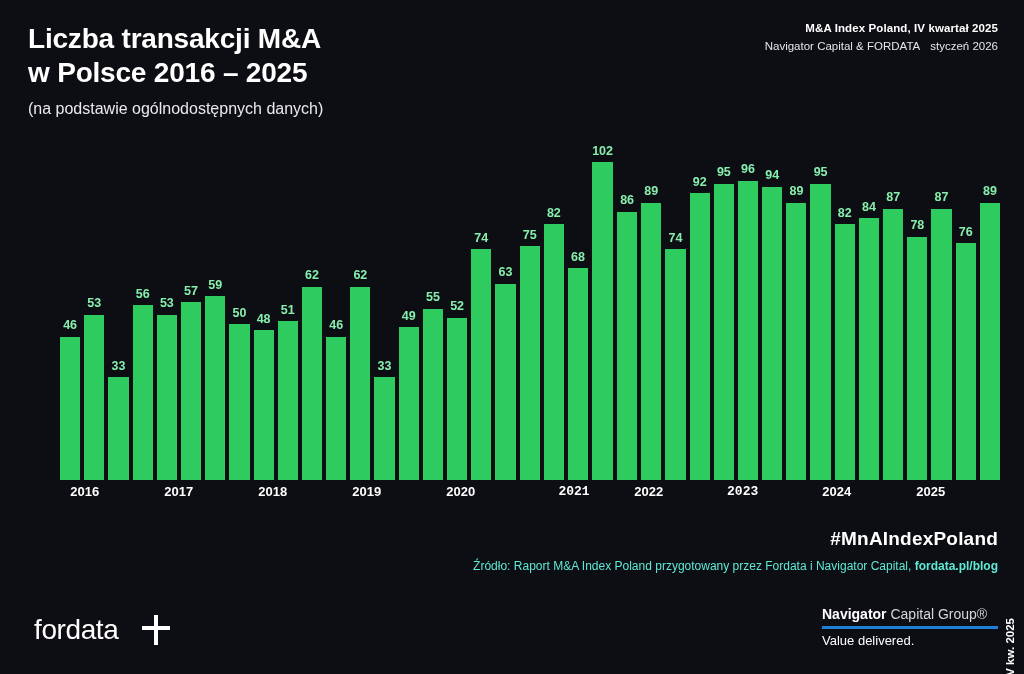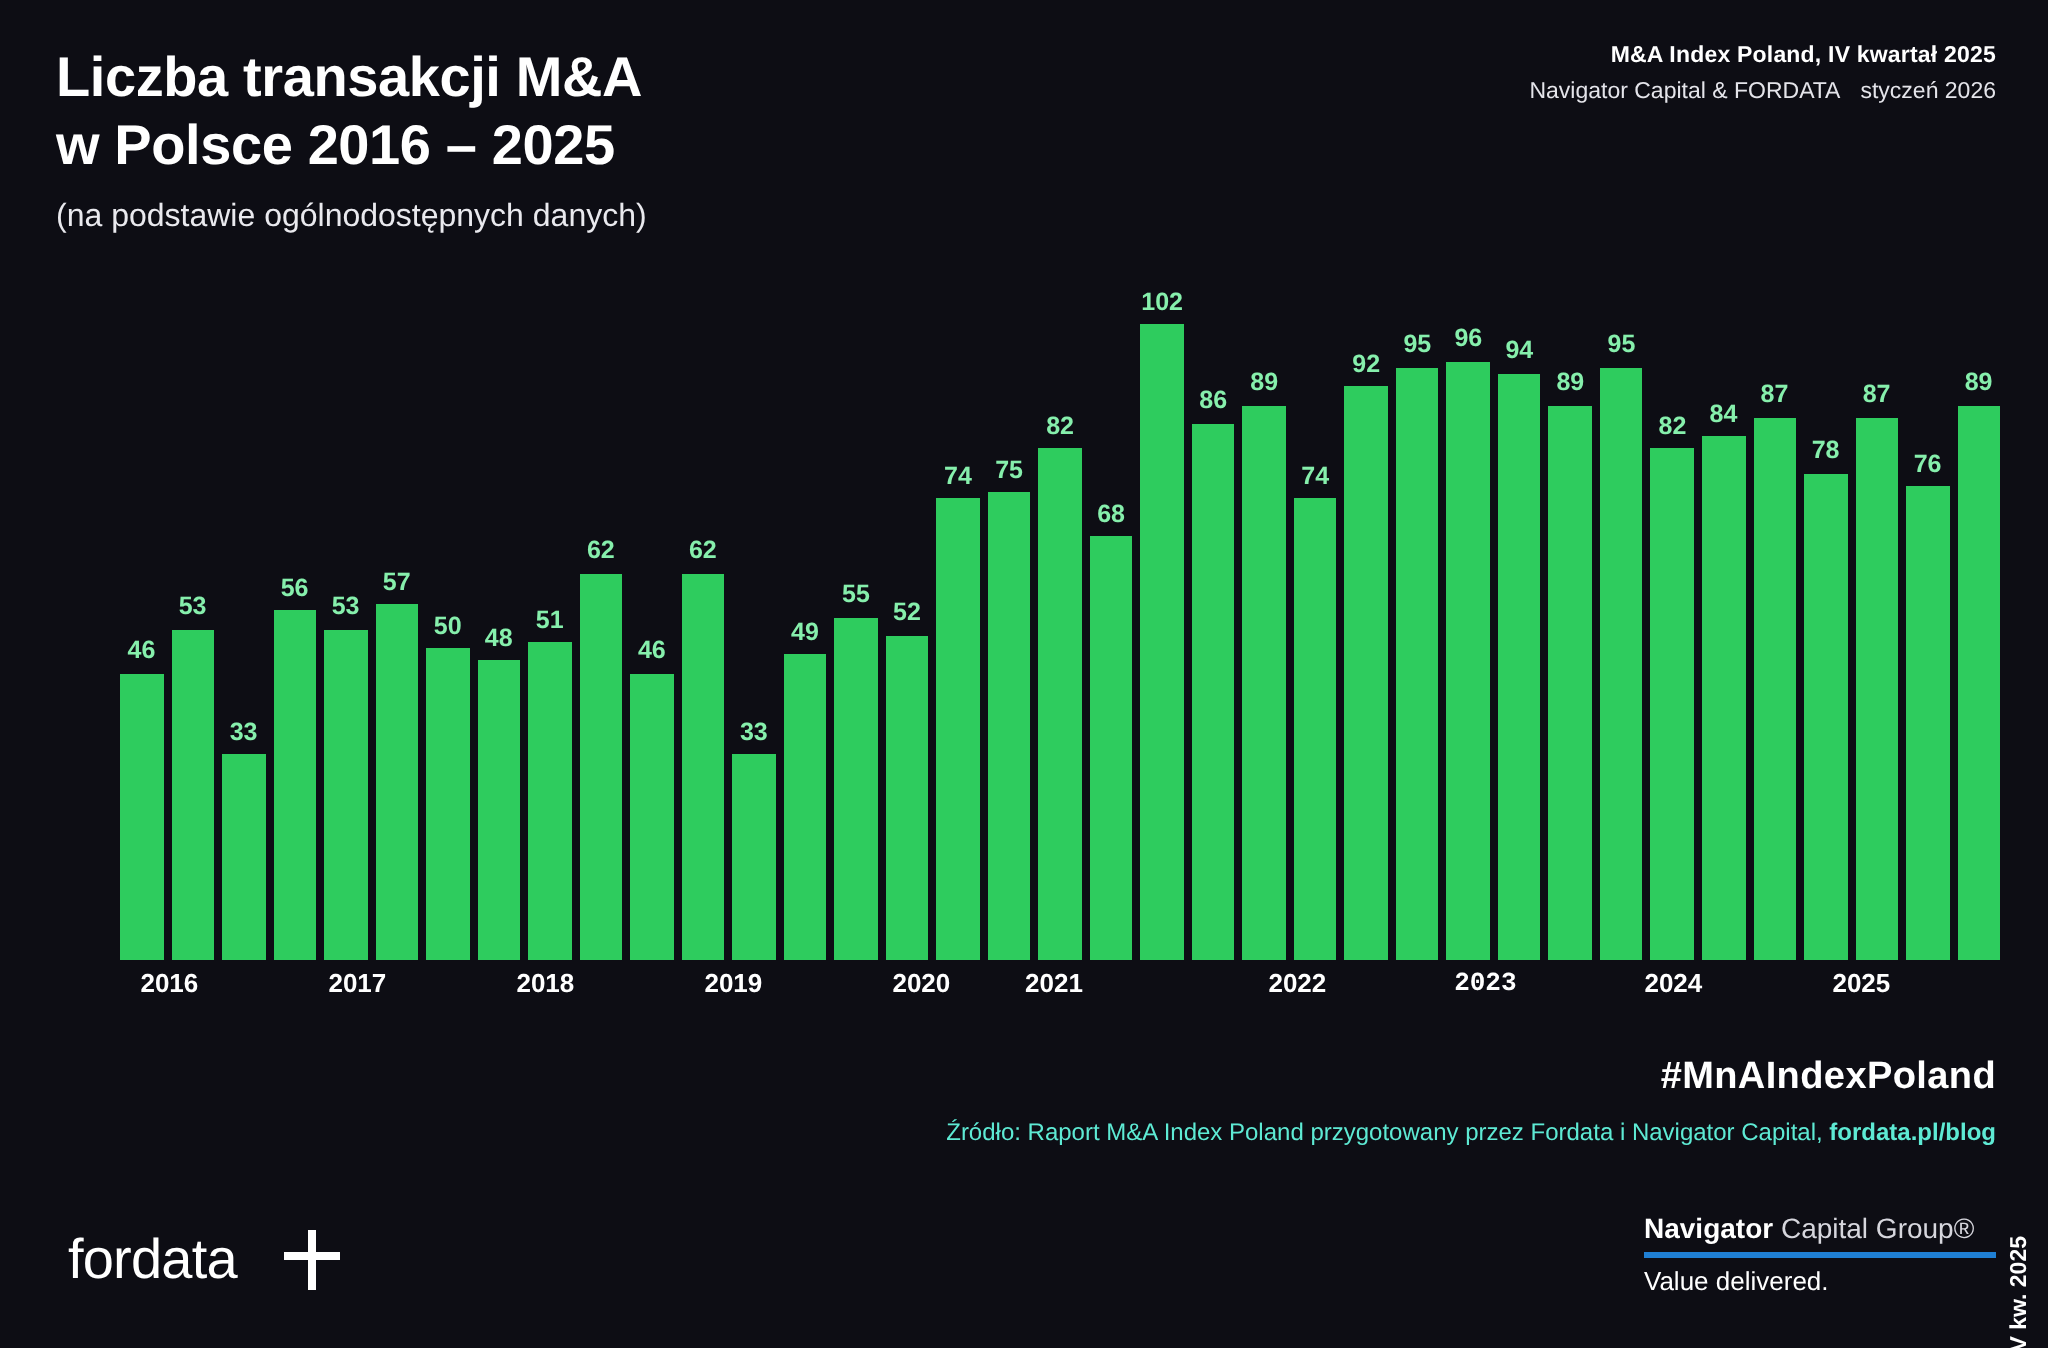"63" div.bar-wrap { html: none -> <div> <div>63</div> <div></div> </div> }
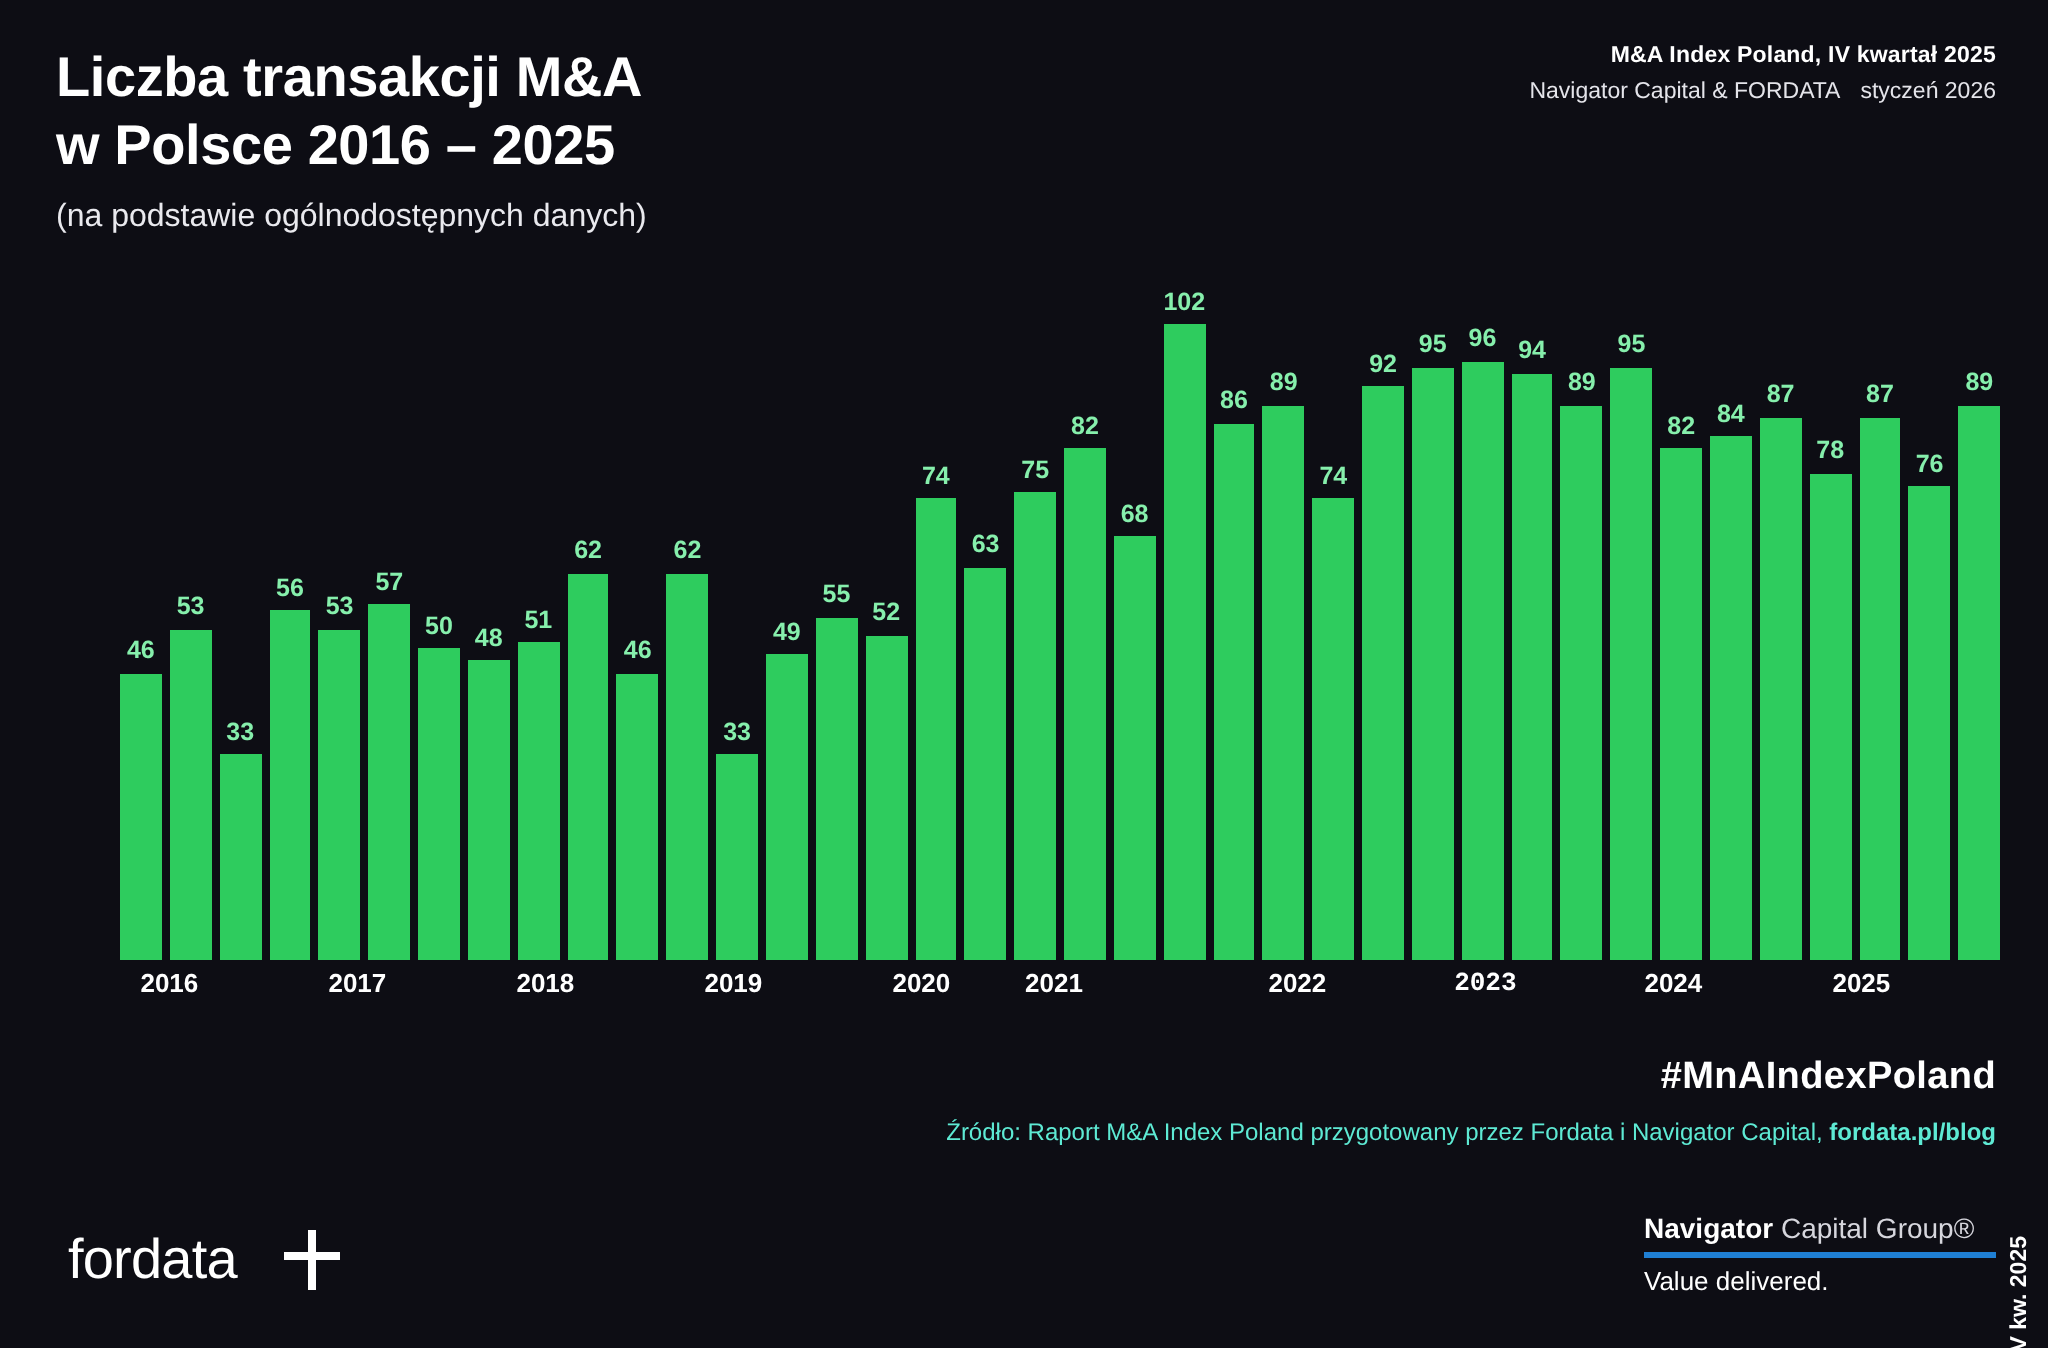"59" div.bar-wrap { html: none -> <div> <div>59</div> <div></div> </div> }
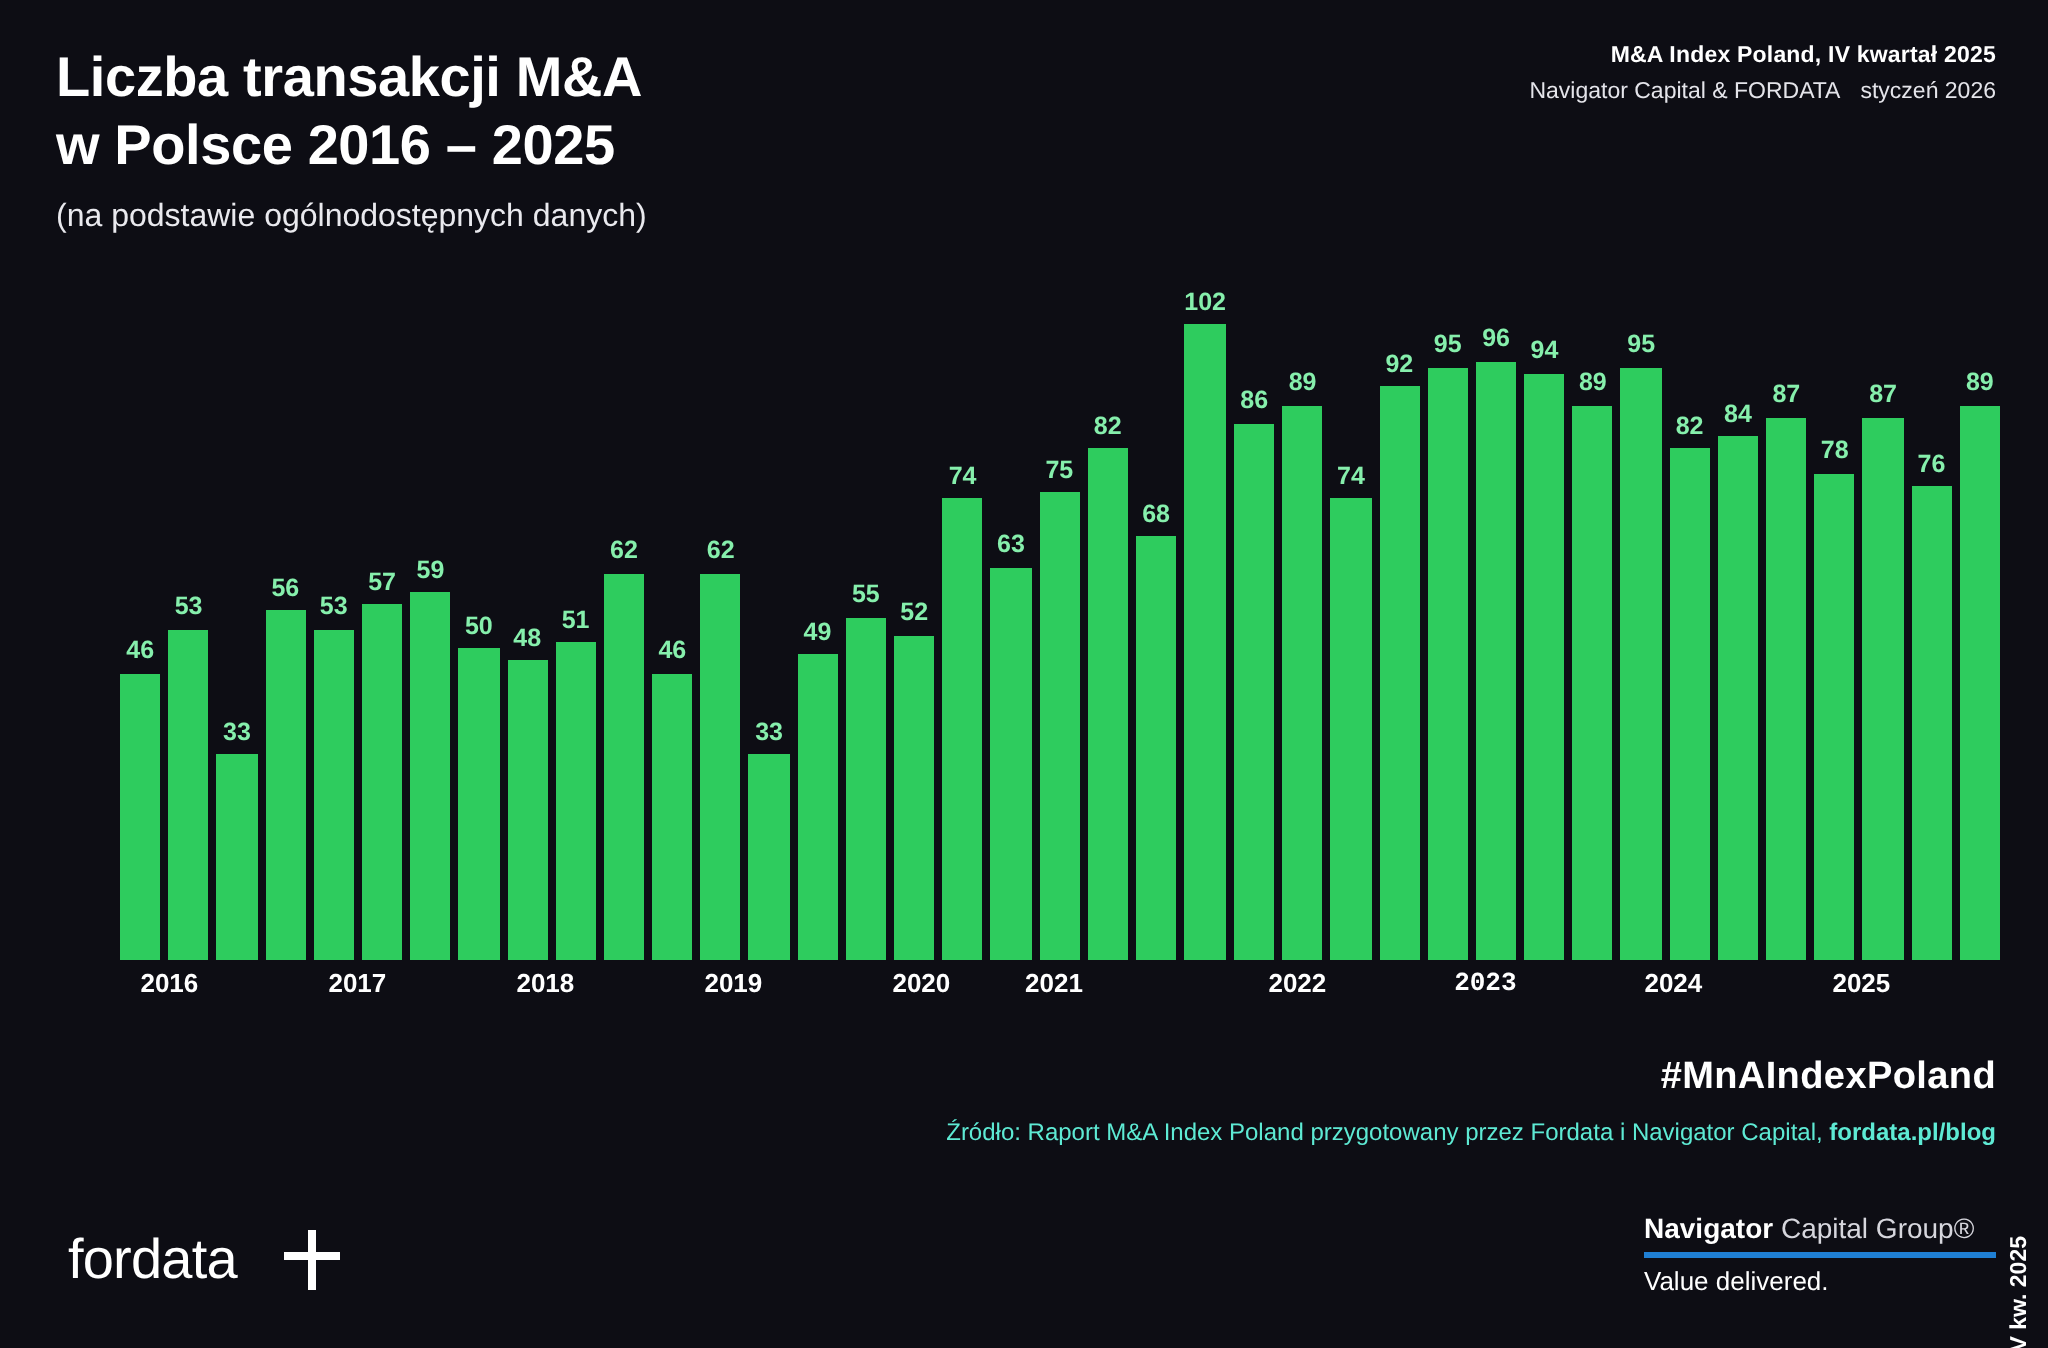"2021" div.axis-label { font-family: none -> Liberation Mono, monospace; left: 467px -> 514px }
